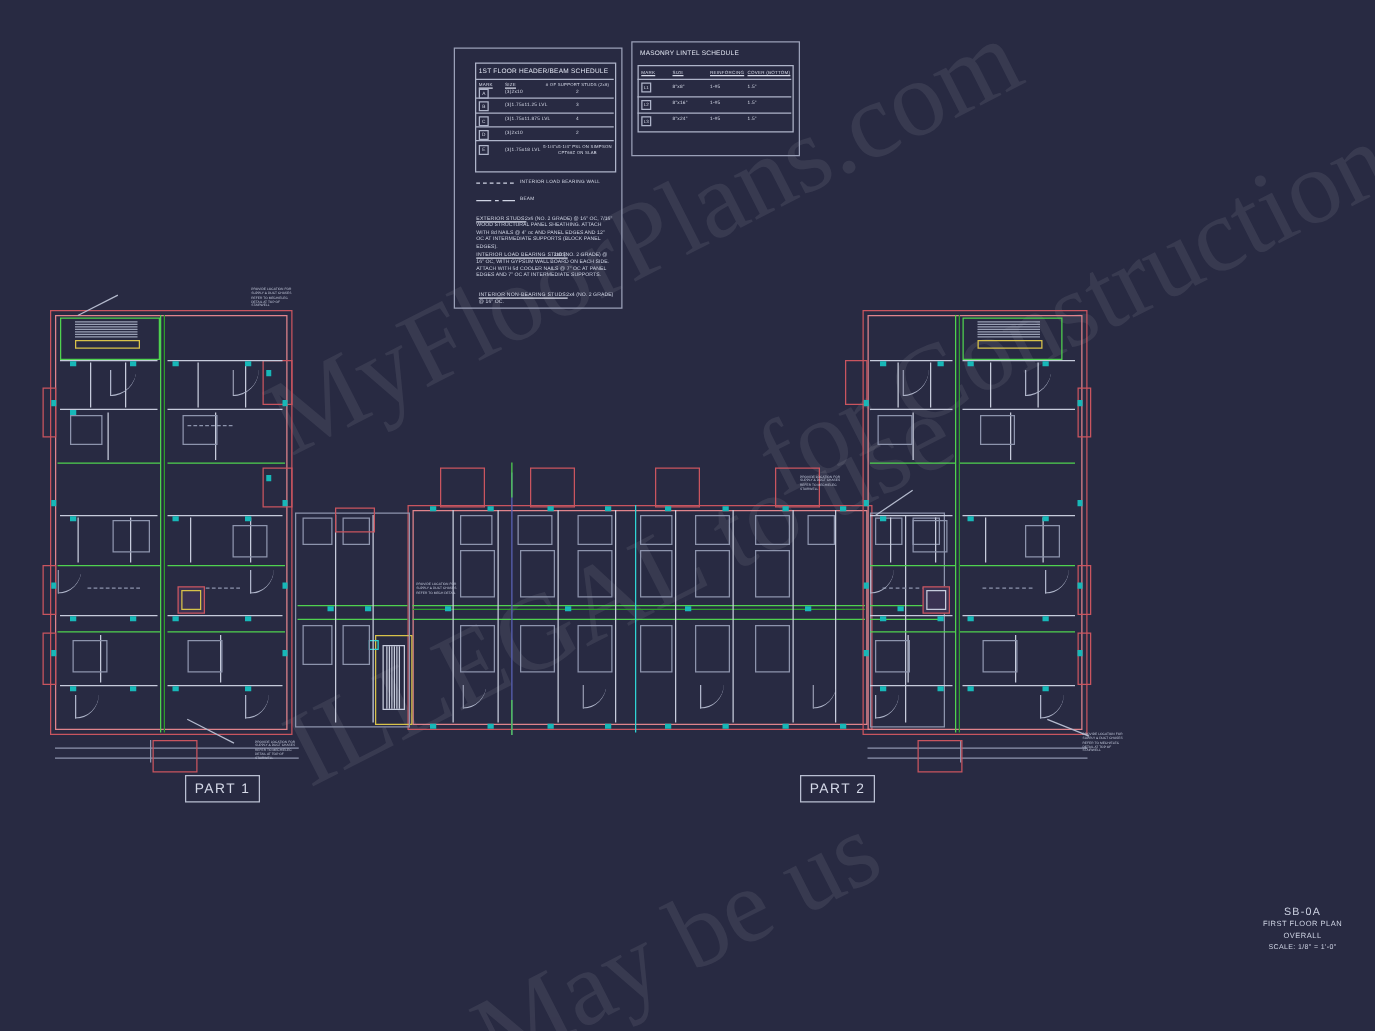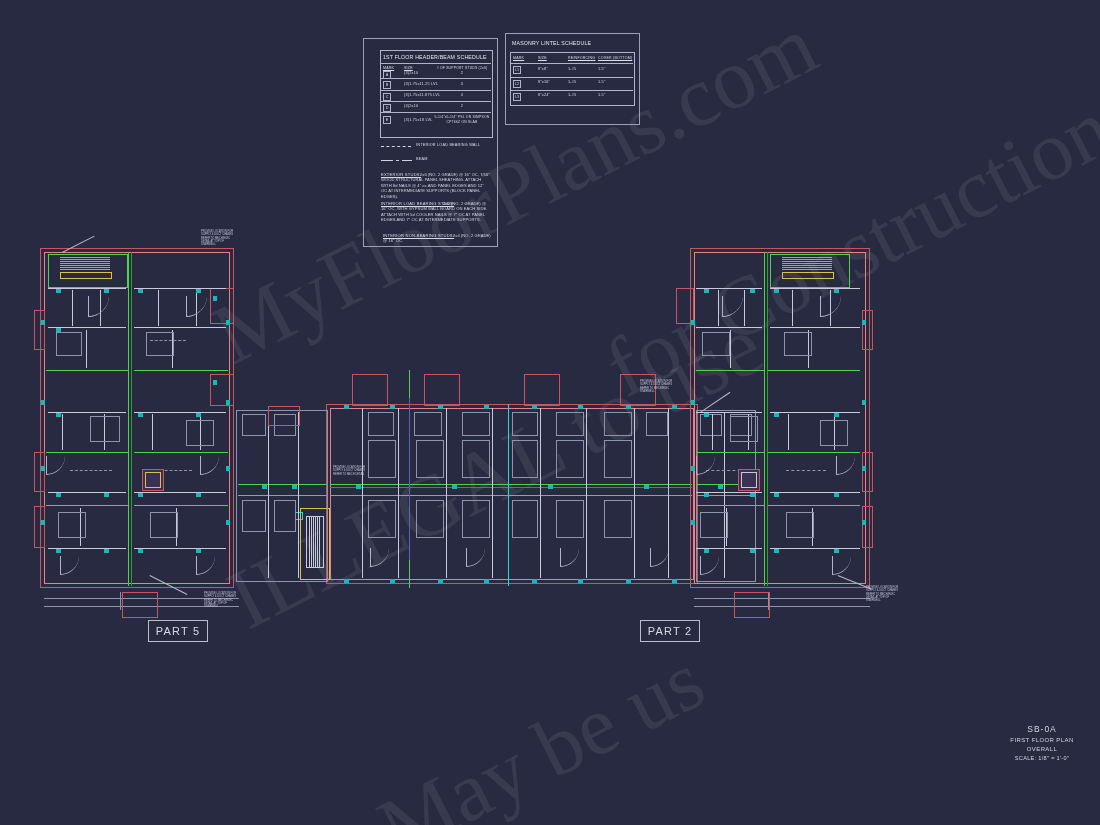"PART 5" div.partbox { text: 5 -> 1 }
